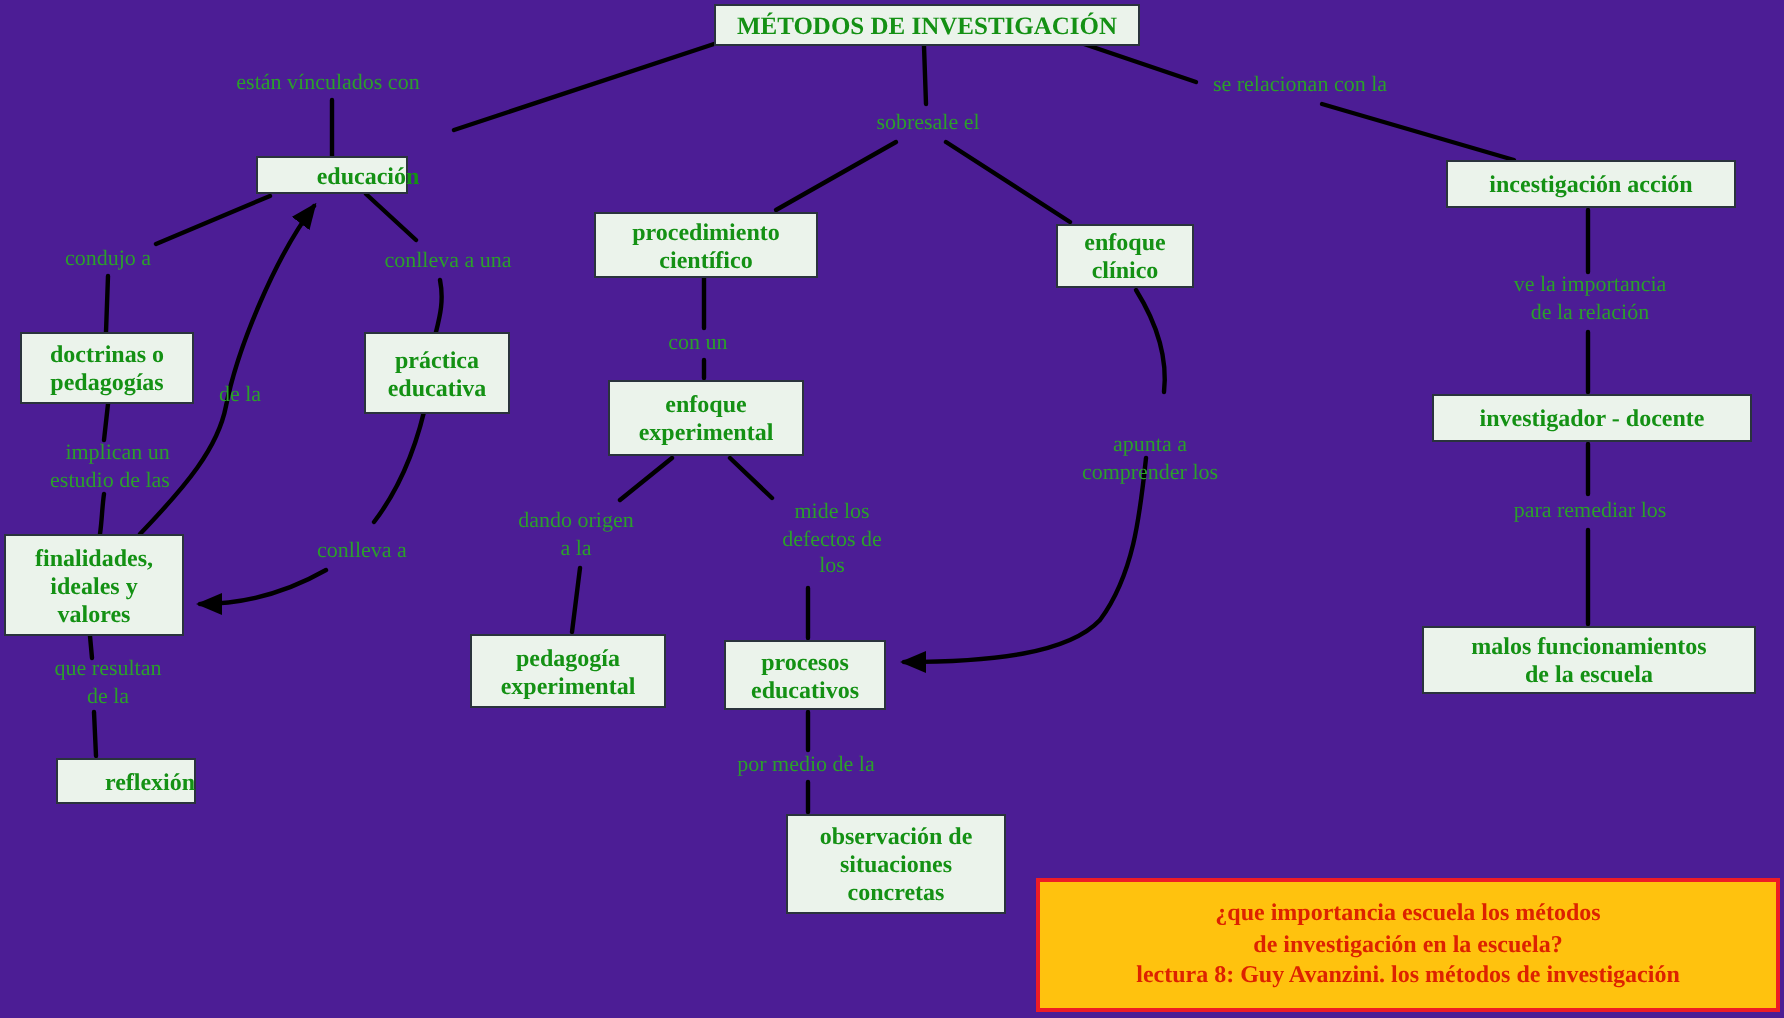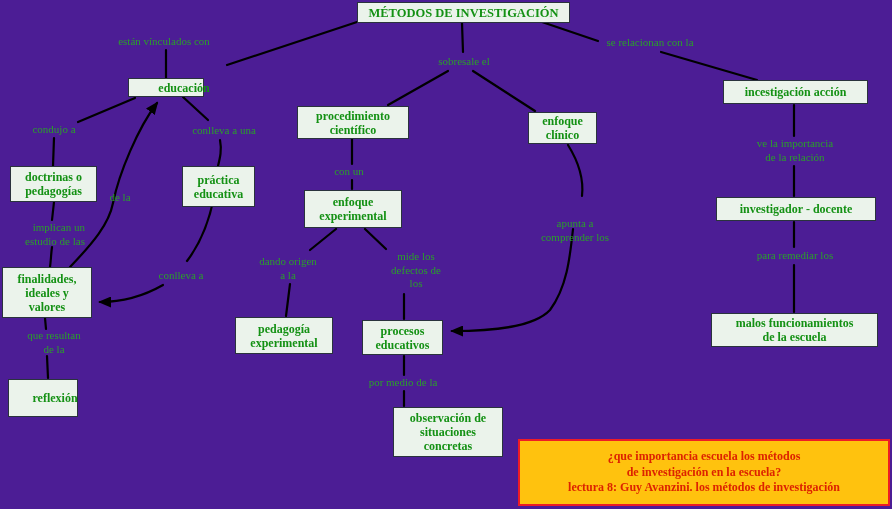"reflexión" div.node { height: 38px -> 23px; left: 8px -> 28px }
